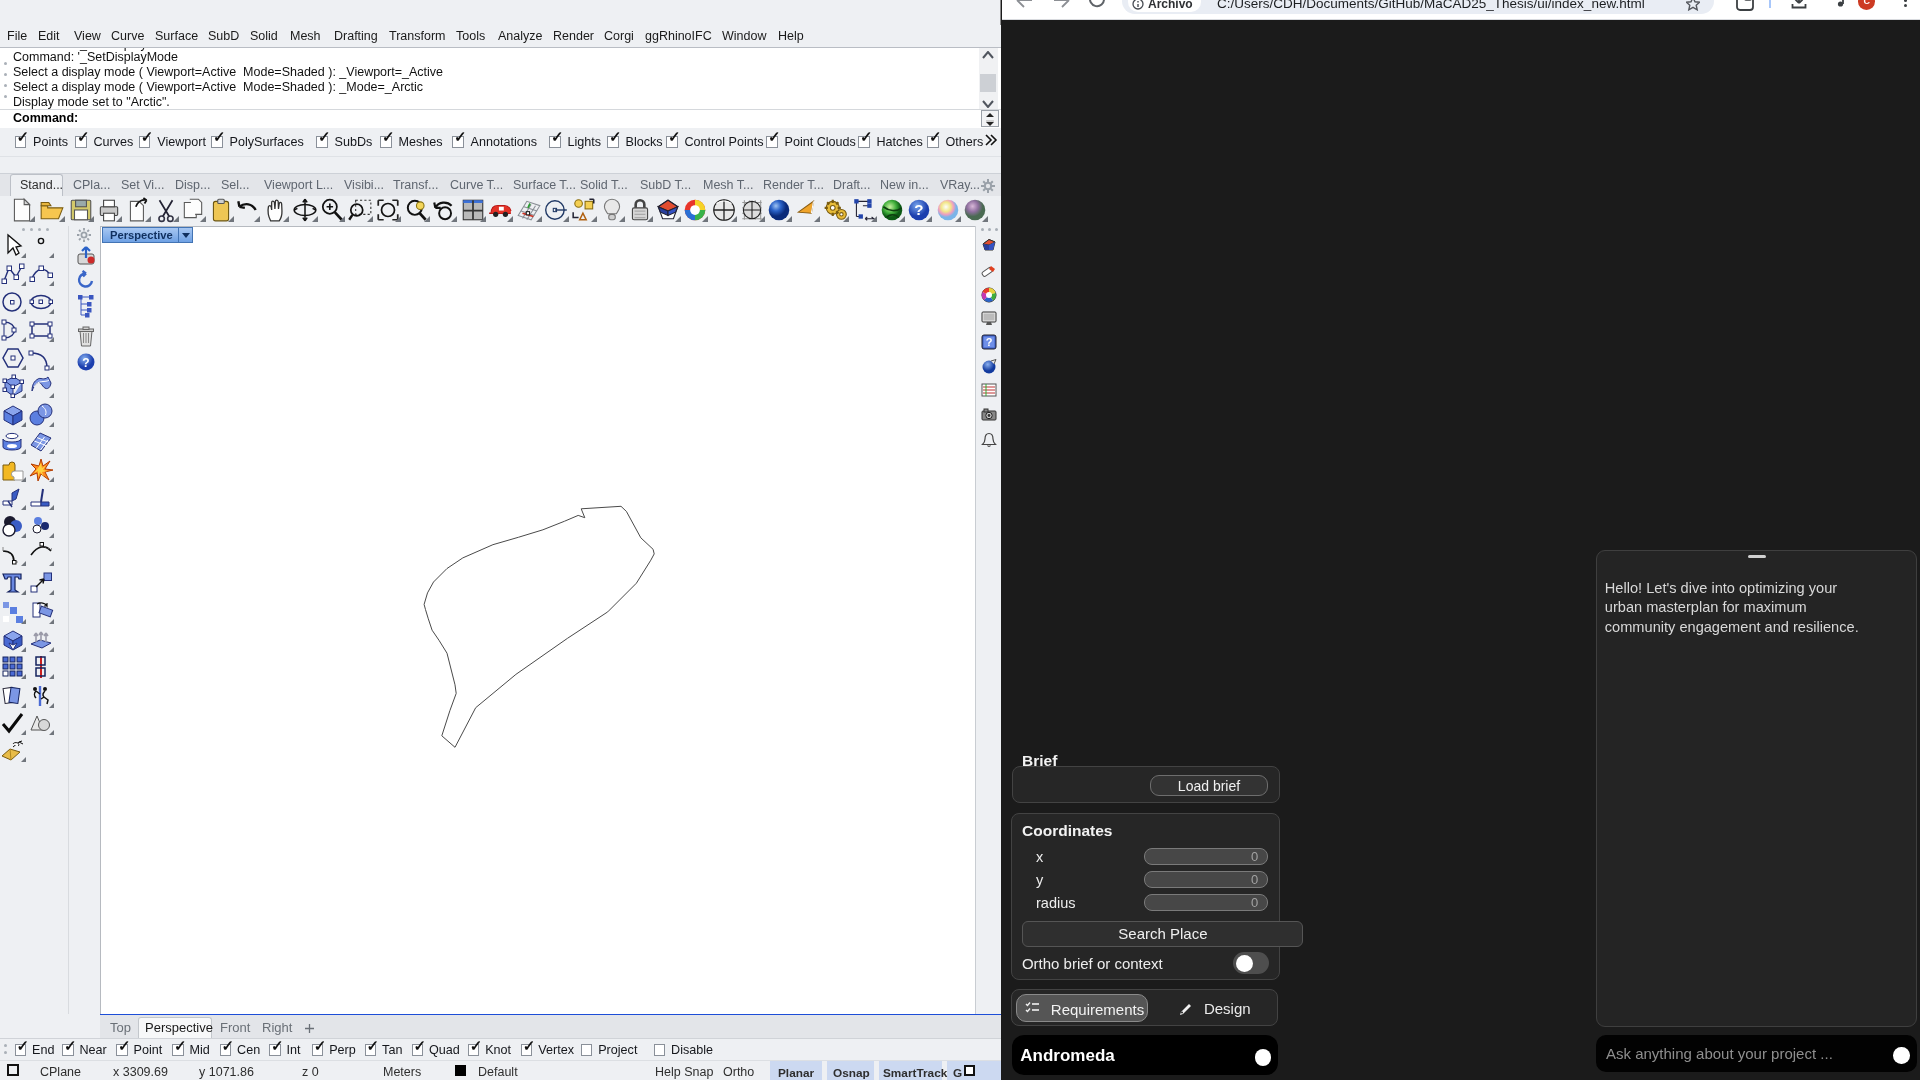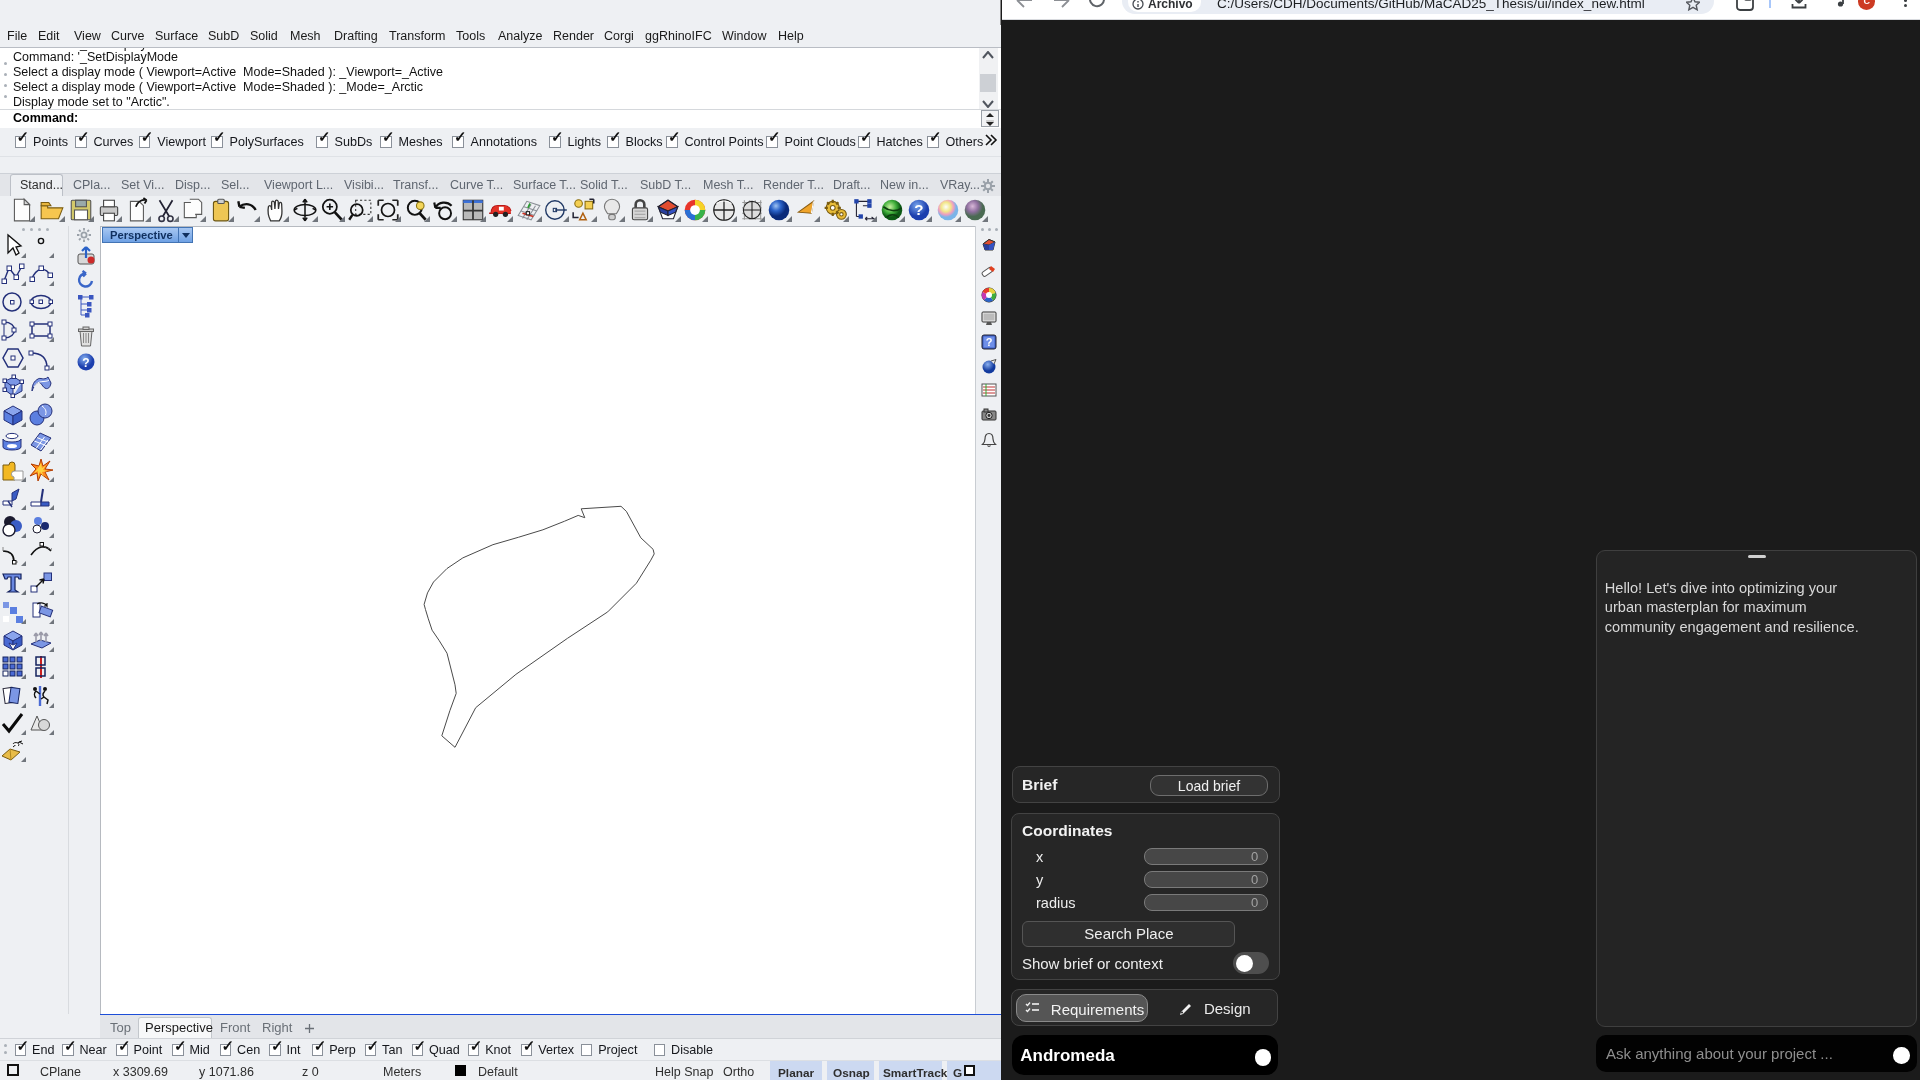"Brief" span.cardlab { top: 752px -> 728px }
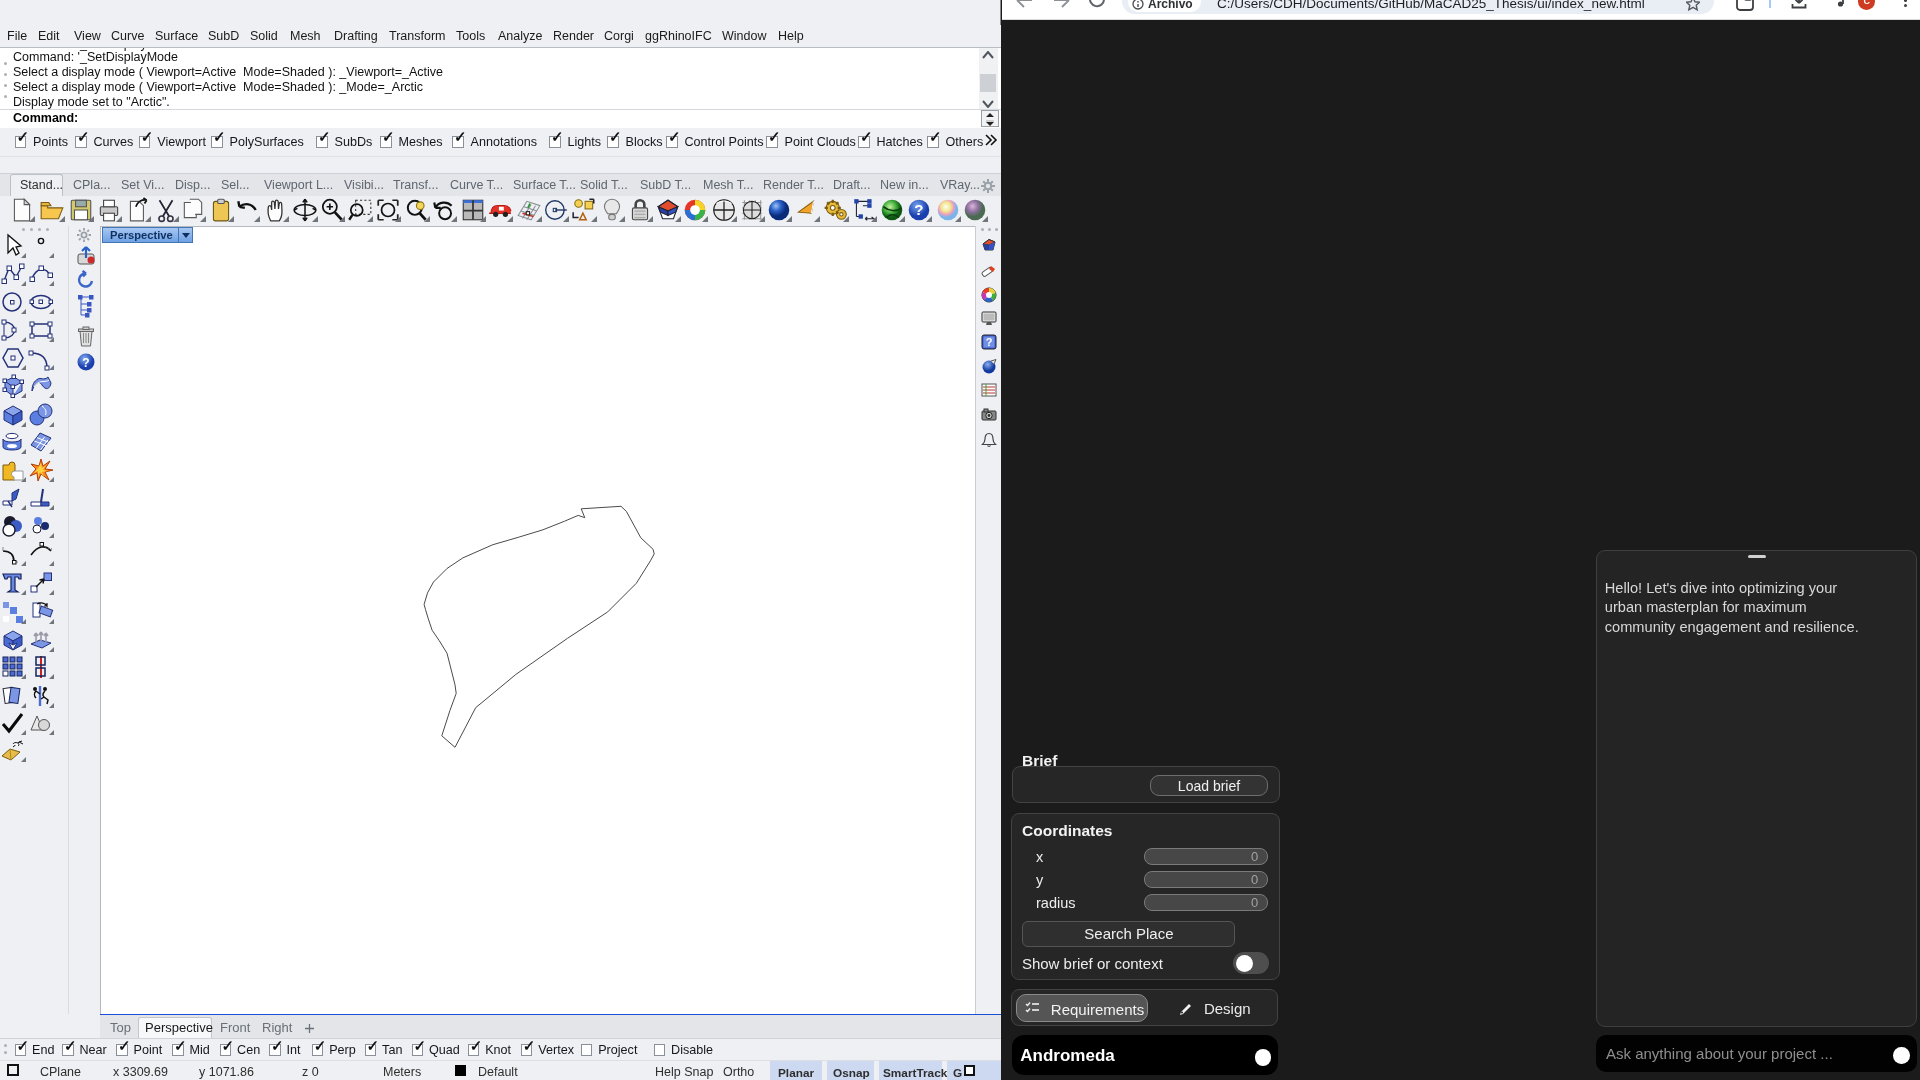"Search Place" div.dbtn { width: 213px -> 281px }
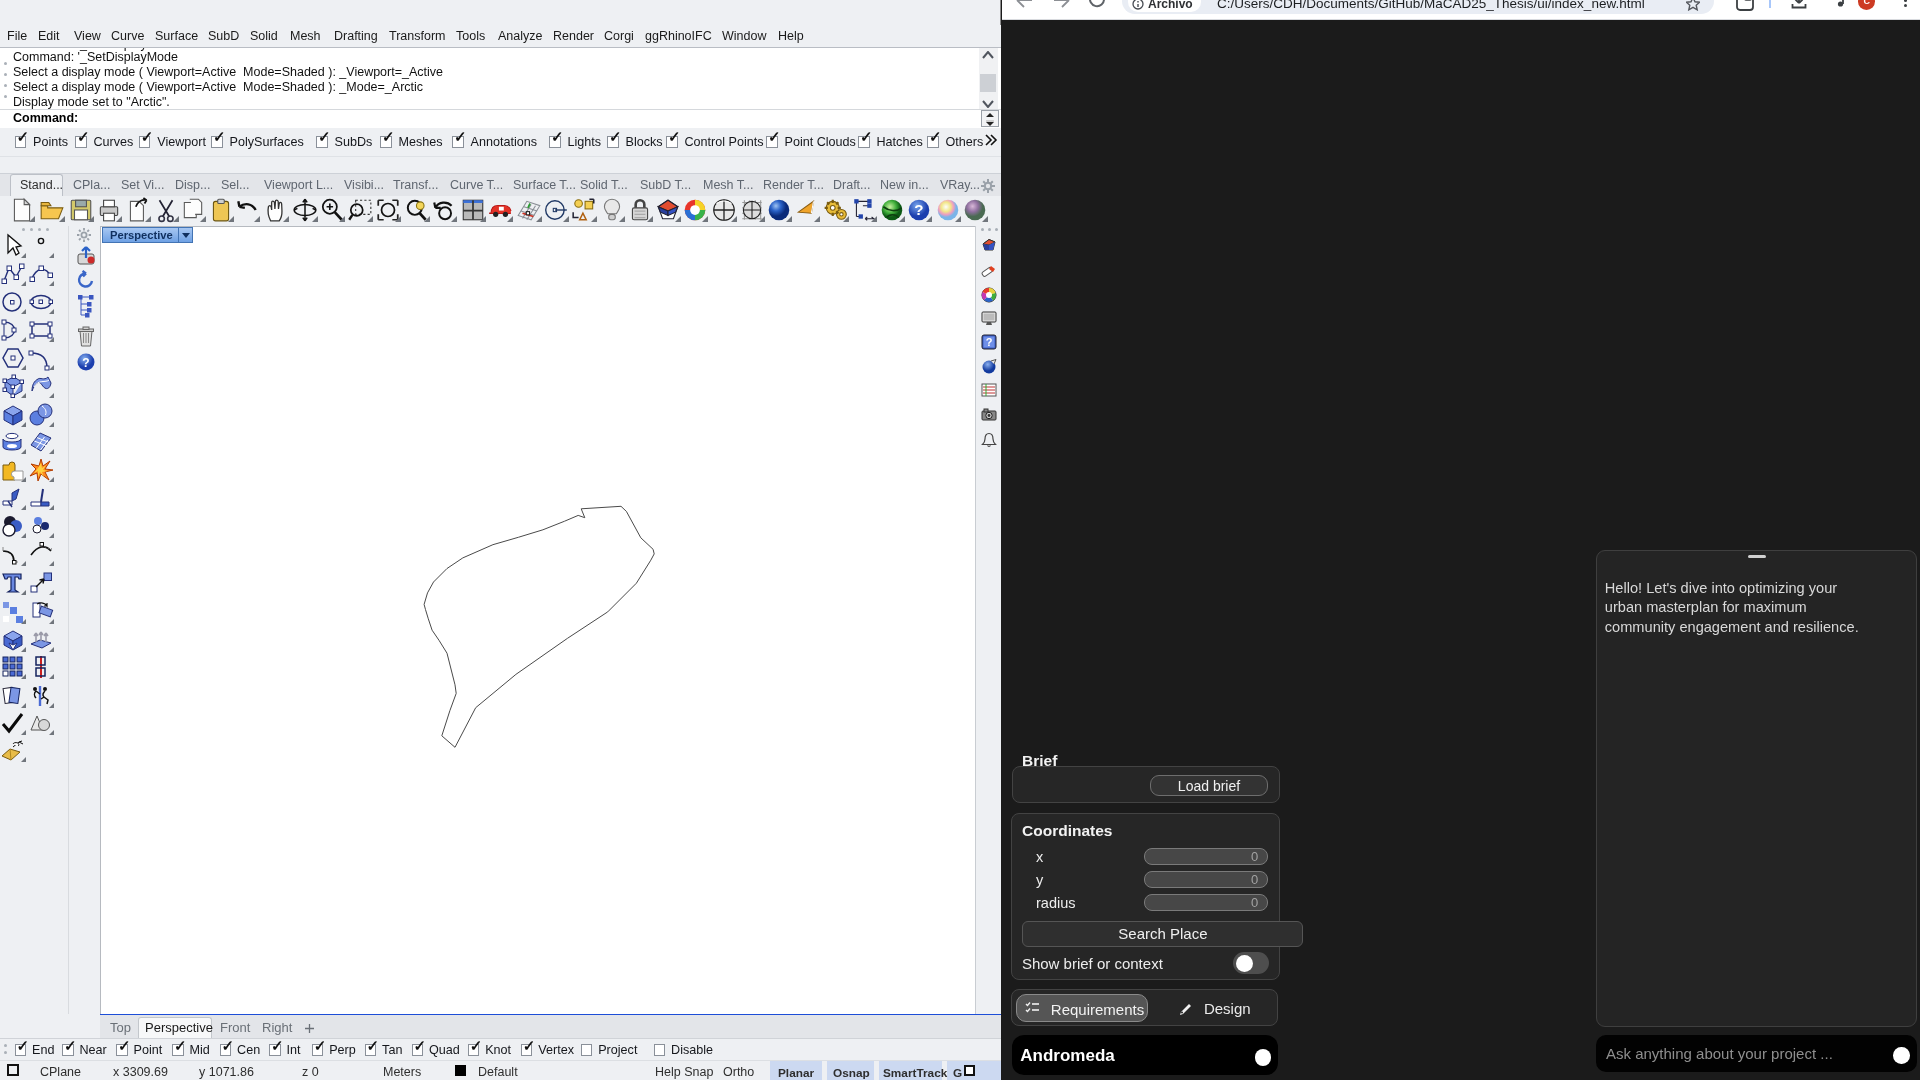"Show brief or context" span.flab { text: Show -> Ortho }
